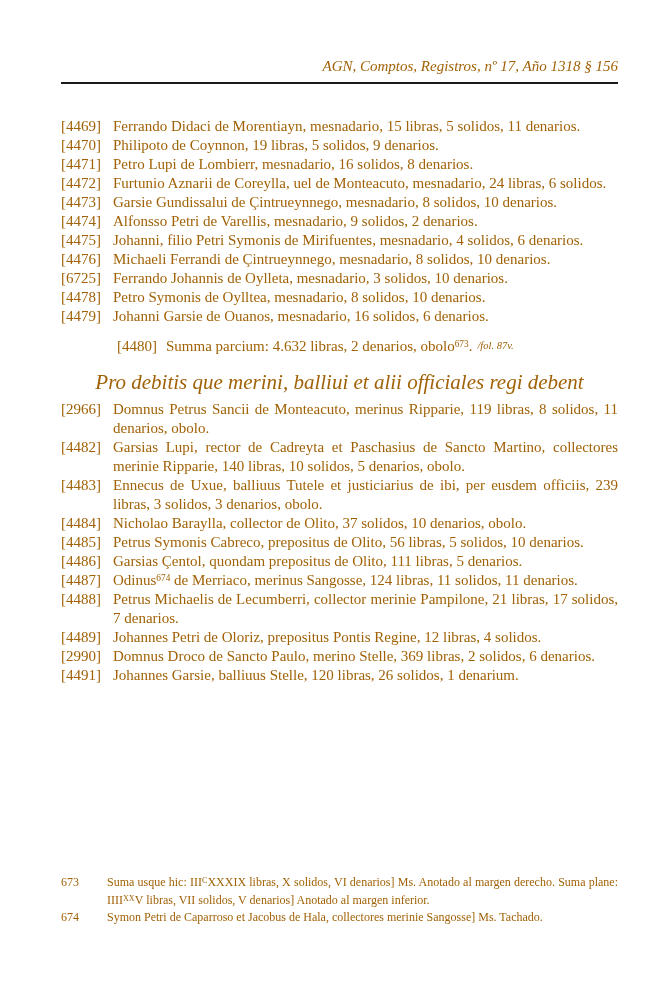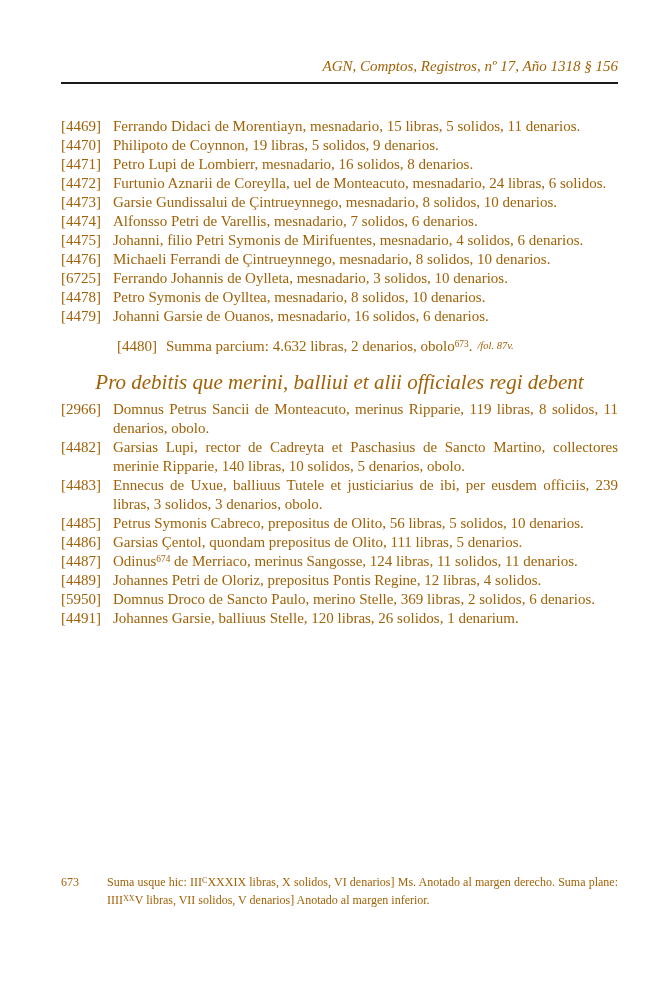"Alfonsso Petri de Varellis, mesnadario," span.entry-text { text: 7 solidos, 6 -> 9 solidos, 2 }
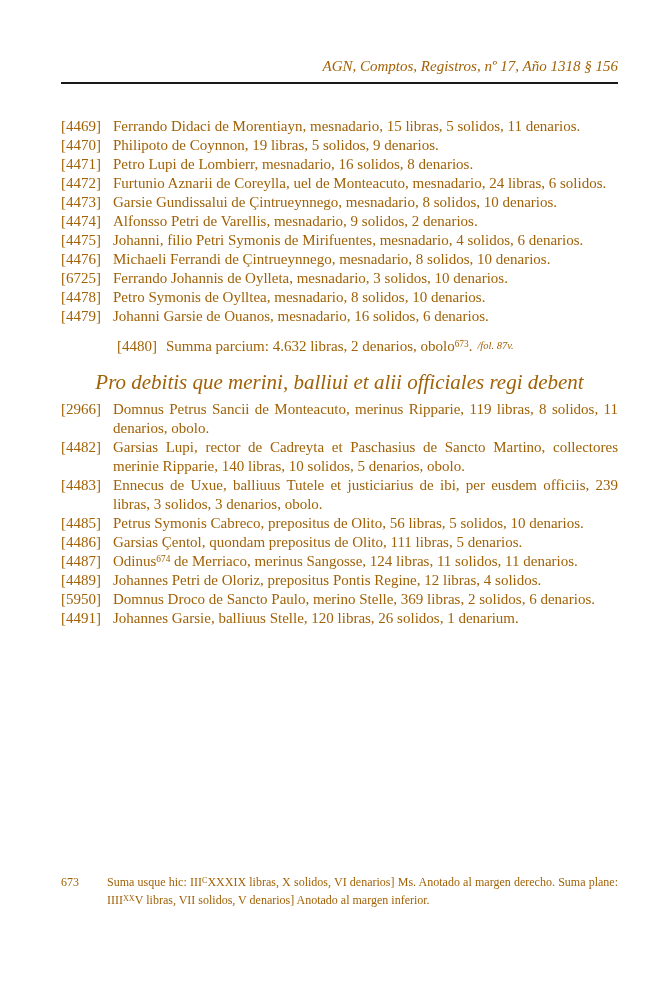"[4484] Nicholao Baraylla, collector de" p.entry { html: none -> <p><span>[4484]</span><span>Nicholao Baraylla, collector de Olito, 37 solidos, 10 denarios, obolo.</span></p> }
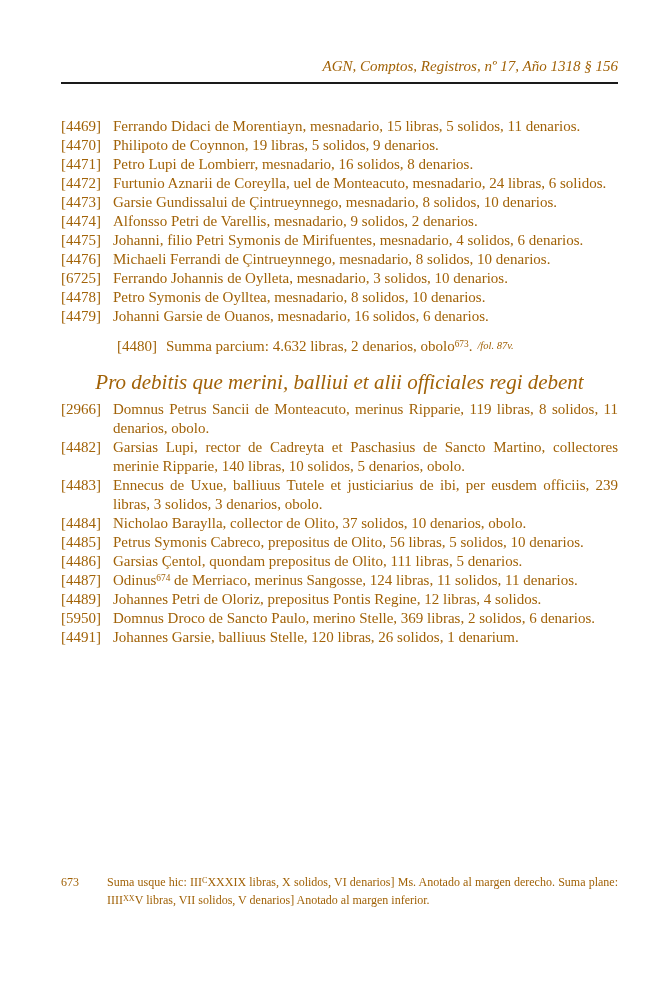"[4488] Petrus Michaelis de Lecumberri," p.entry { html: none -> <p><span>[4488]</span><span>Petrus Michaelis de Lecumberri, collector merinie Pampilone, 21 libras, 17 solidos, 7 denarios.</span></p> }
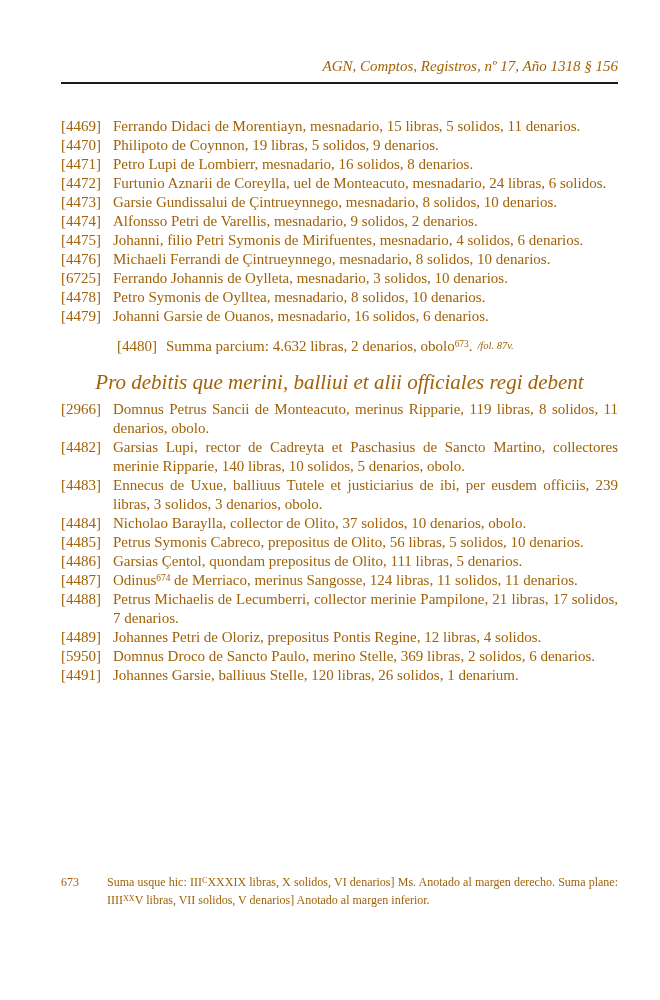"[5950]" span.entry-num { text: 5950 -> 2990 }
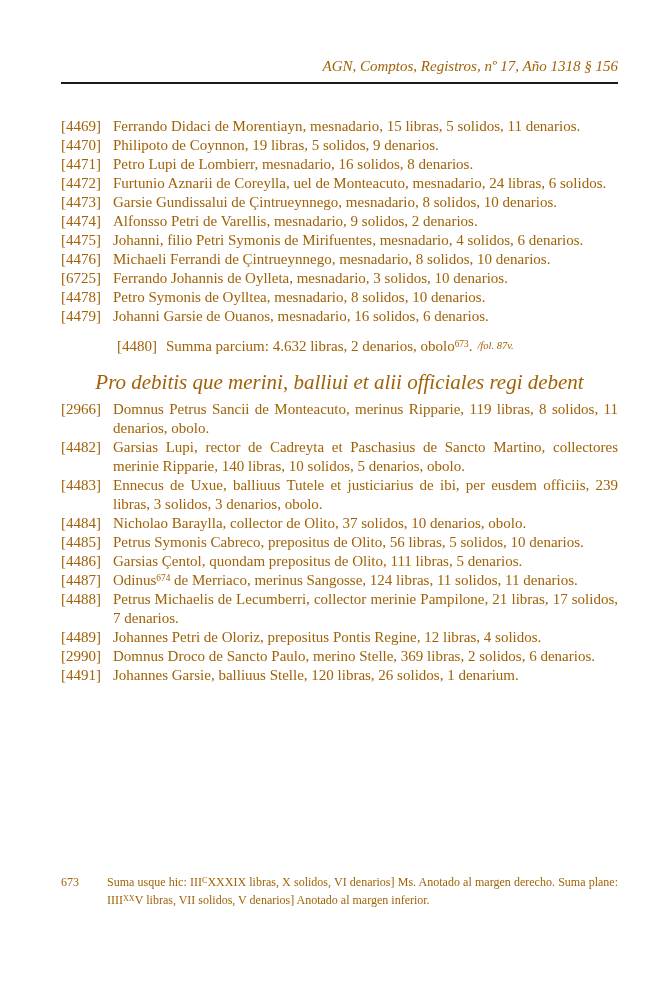"674 Symon Petri de Caparroso" p.footnote { html: none -> <p><span>674</span><span>Symon Petri de Caparroso et Jacobus de Hala, collectores merinie Sangosse] Ms. Tachado.</span></p> }
